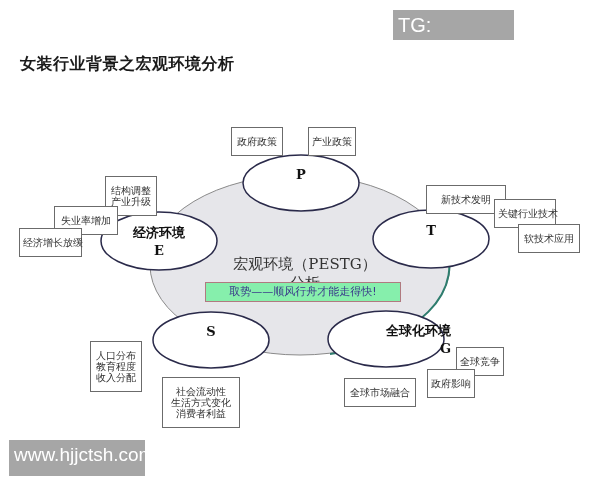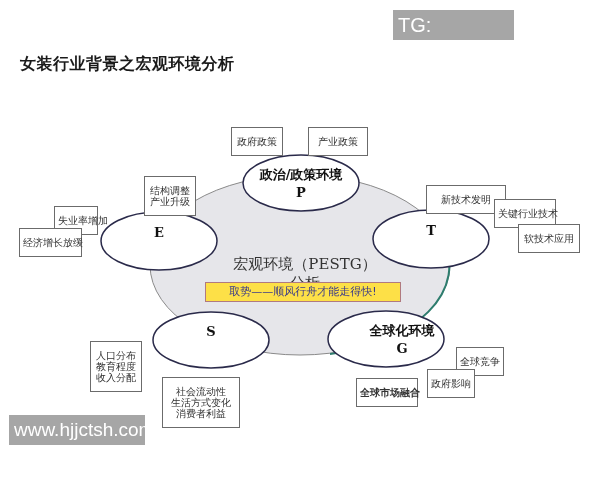"产业政策" div.factor-box { width: 60px -> 48px }
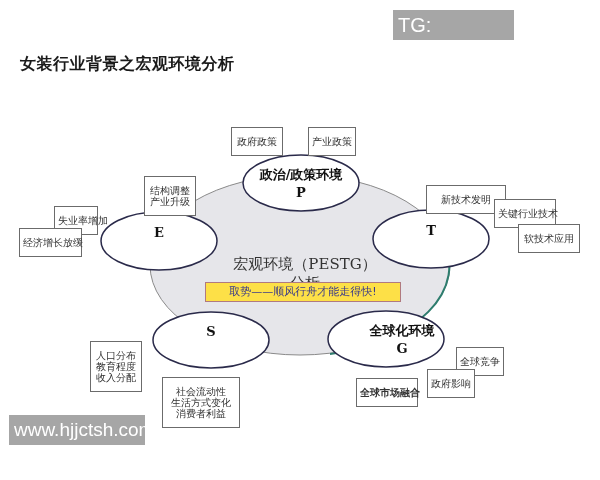"政治/政策环境" div { html: <div>政治/政策环境</div> -> none }
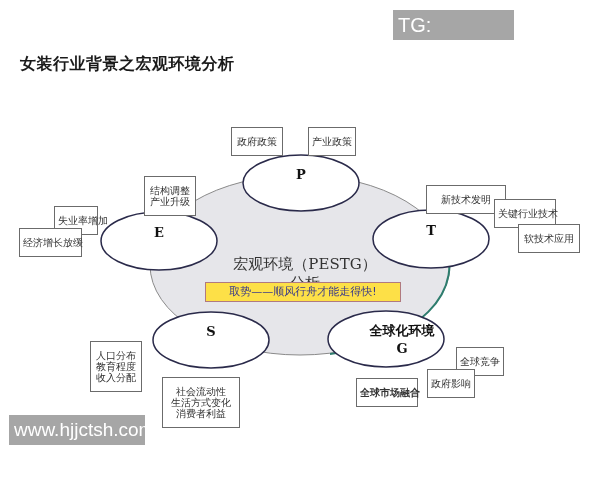"结构调整" div.factor-box { margin-left: 39px -> none }
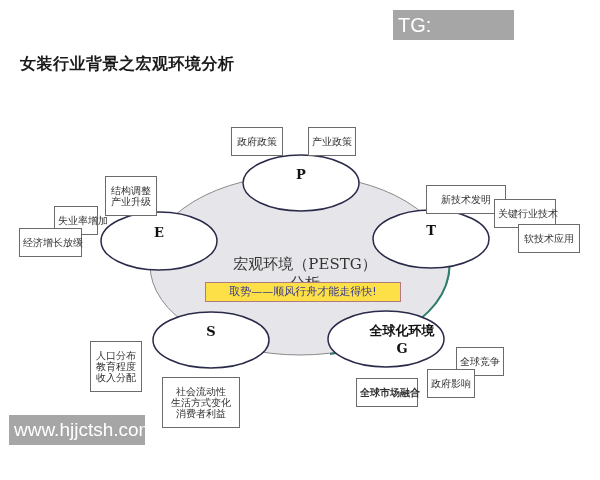"失业率增加" div.factor-box { width: 44px -> 64px }
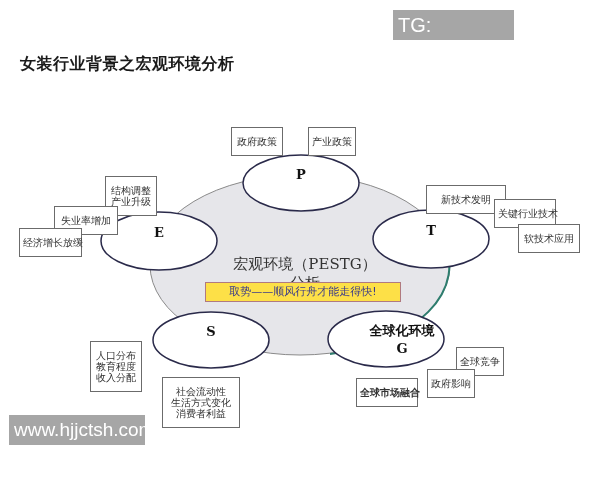"经济环境" div { html: none -> <div>经济环境</div> }
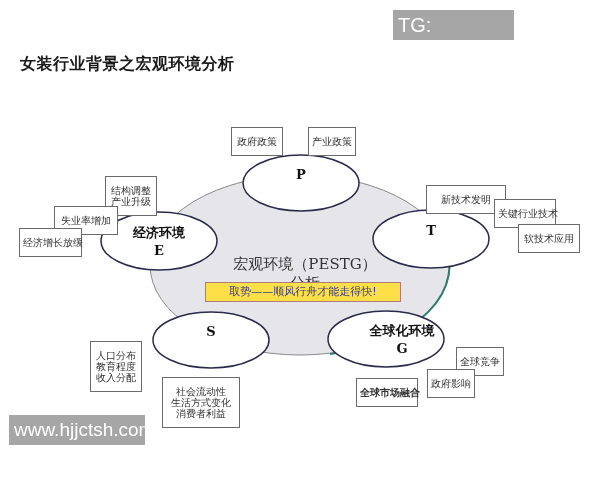"取势——顺风行舟才能走得快!" .slogan { background: #fde047 -> #86efac }
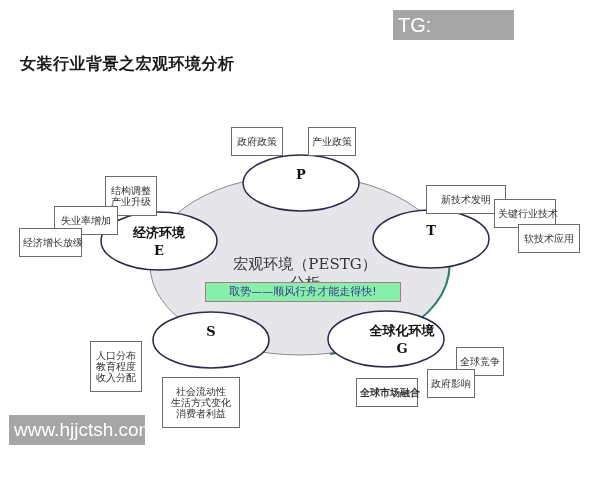"全球化环境" div.node { left: 344px -> 335px; text-align: none -> right }
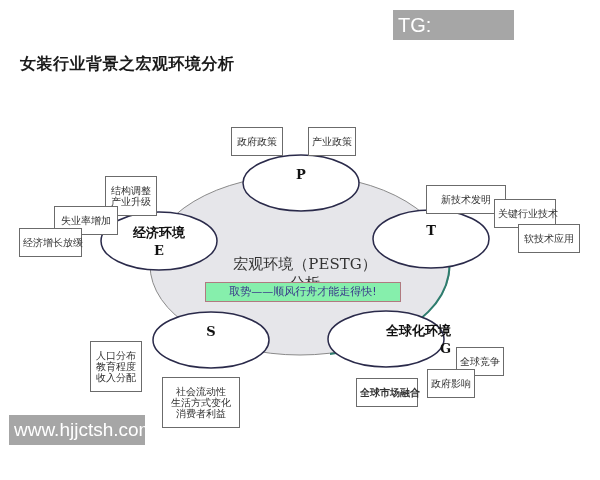"全球市场融合" div.factor-box { font-weight: bold -> none; left: 356px -> 344px; width: 62px -> 72px }
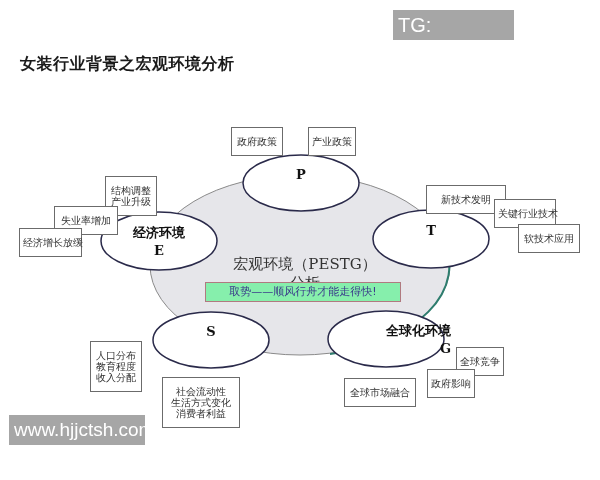"www.hjjctsh.com" #wm-bottom { height: 30px -> 36px; top: 415px -> 440px }
